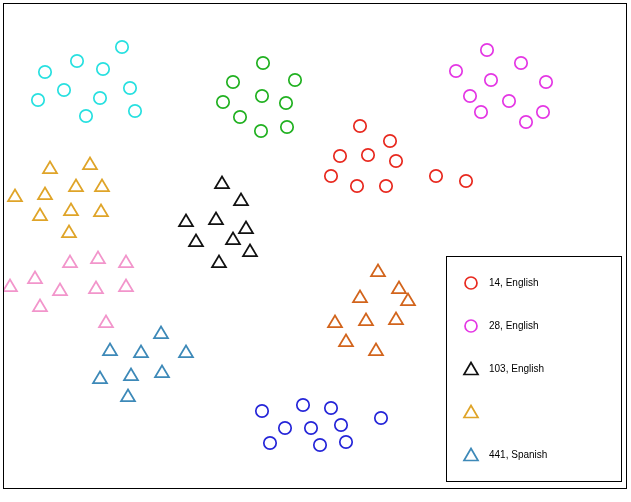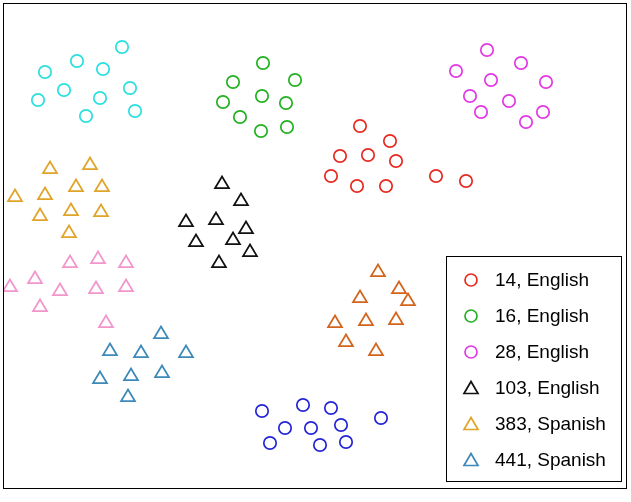"14, English" .legend-row { align-items: flex-end -> center; font-size: 19px -> 10px; gap: 14px -> 8px }
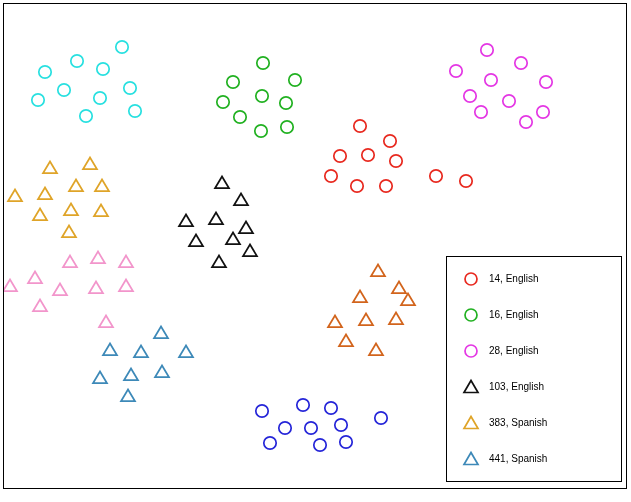"16, English" div.legend-row { html: <div> <svg> <circle></circle> </svg> <span>16, English</span> </div> -> none }
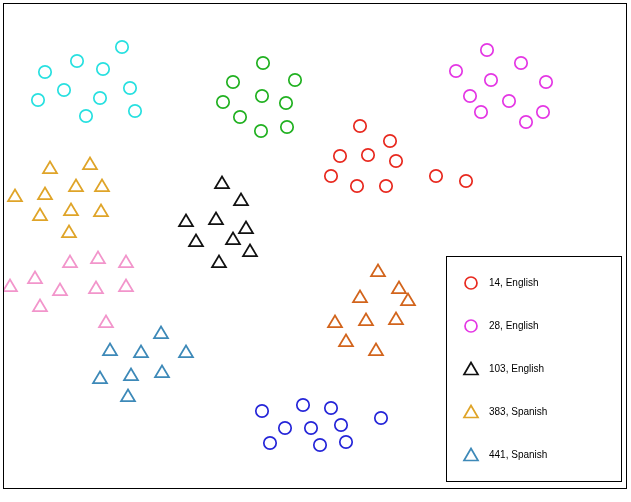"383, Spanish" span { html: <span>383, Spanish</span> -> none }
